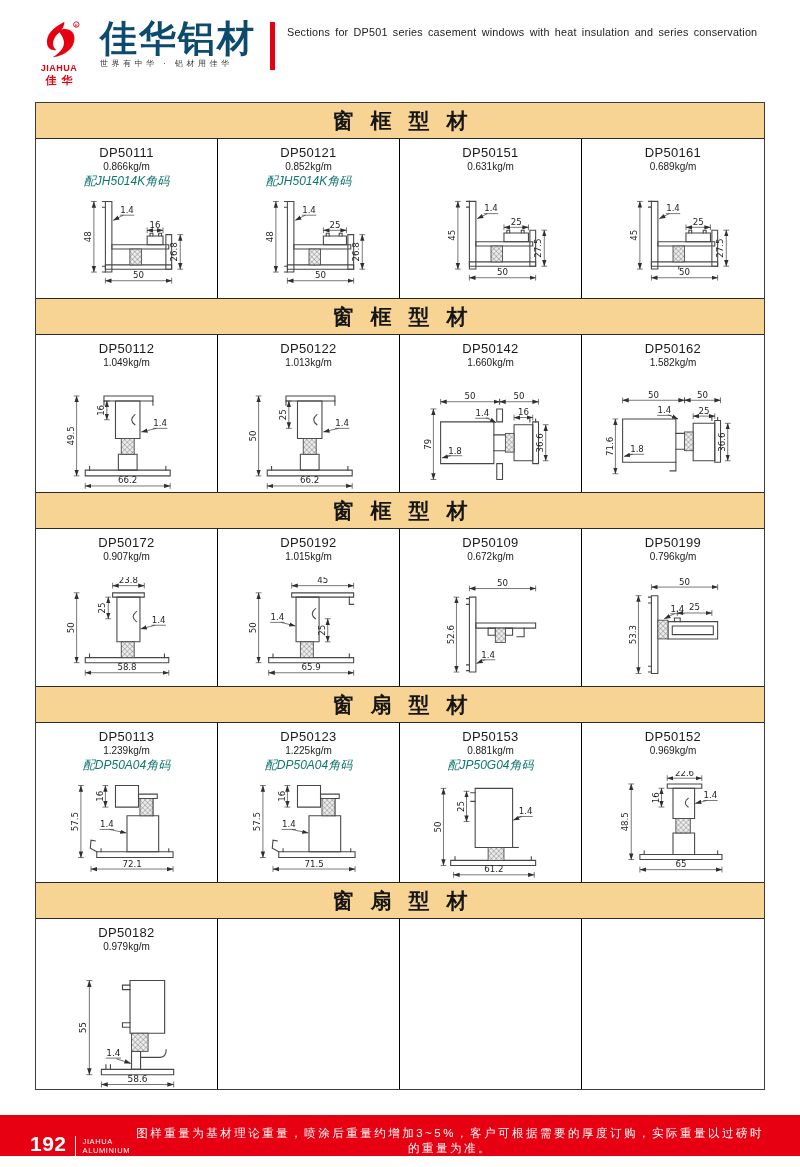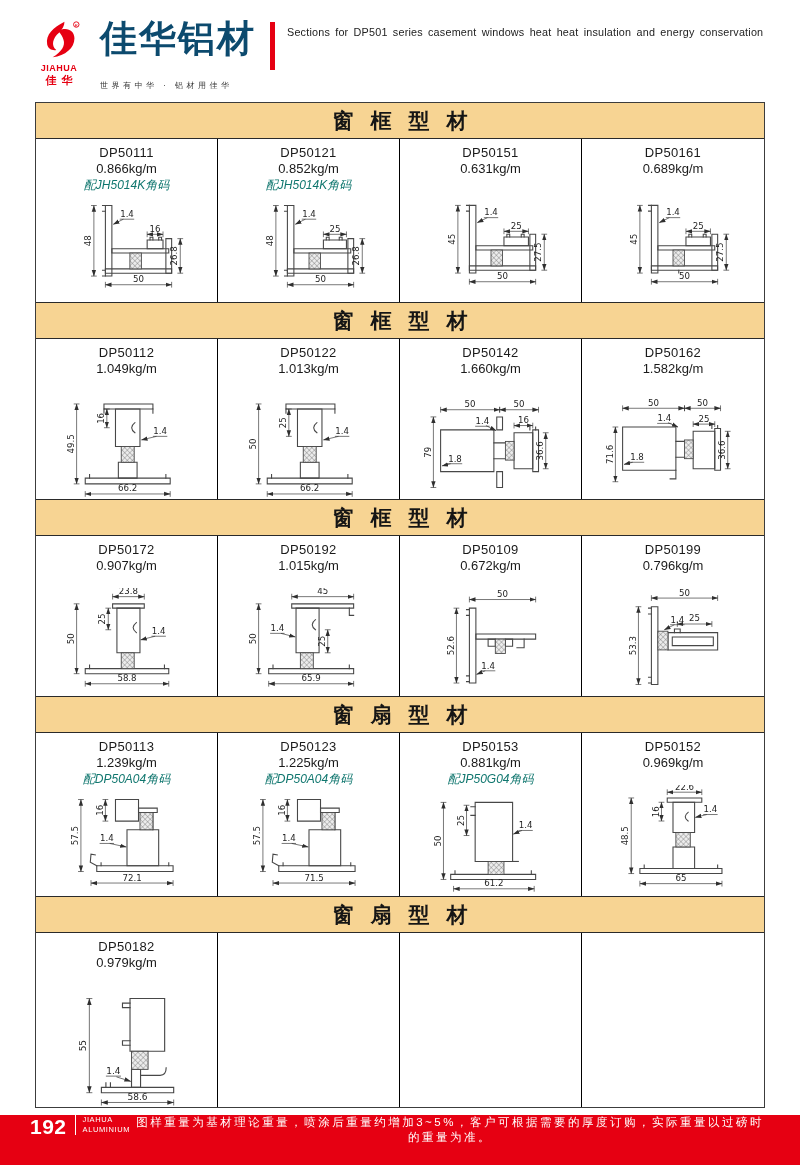"Sections for DP501 series casement" div.page-subtitle { text: heat heat insulation and energy -> with heat insulation and series }
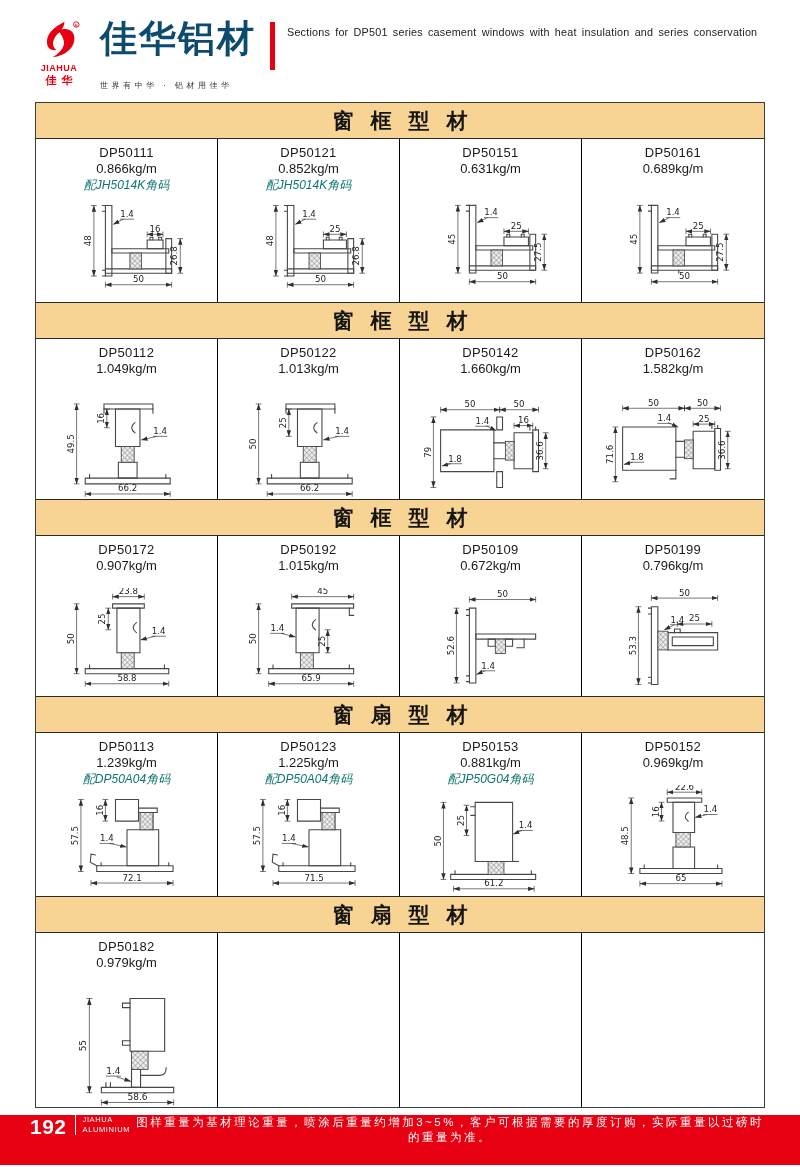"世界有中华 · 铝材用佳华" .brand-tagline { margin-top: 23px -> 1px }
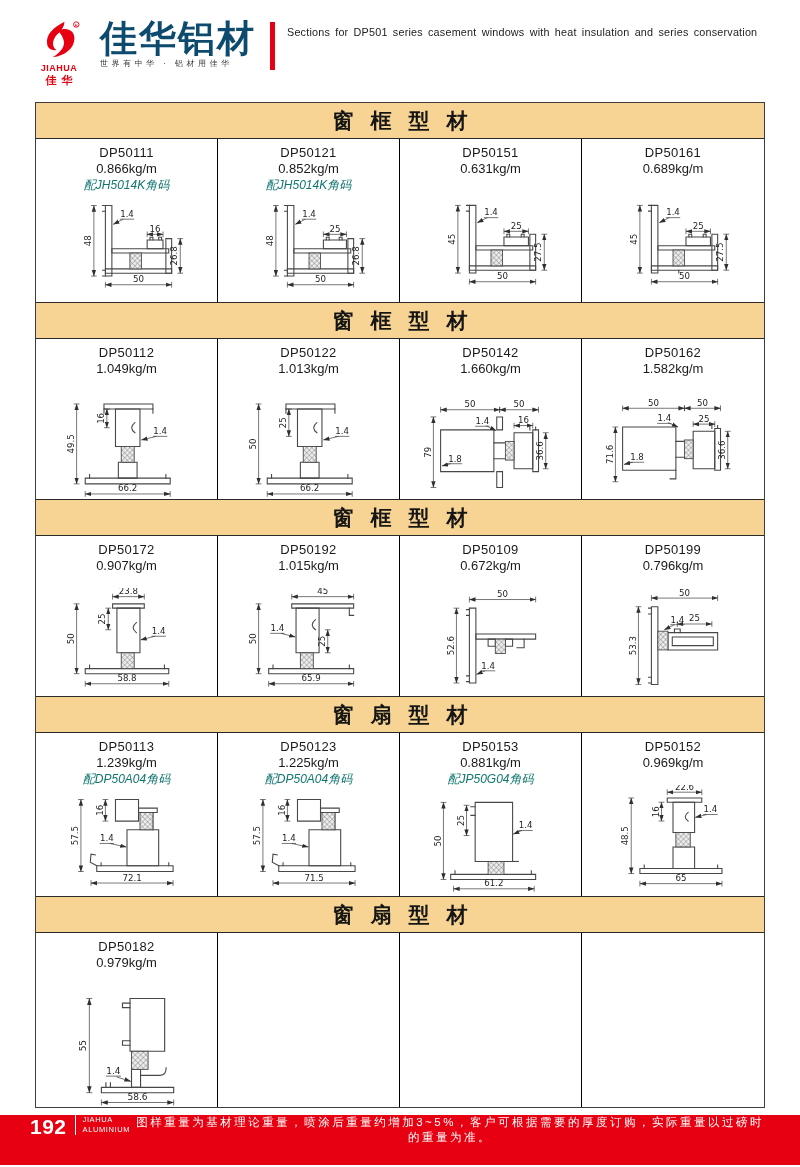"0.866kg/m" .weight { font-size: 13px -> 10px }
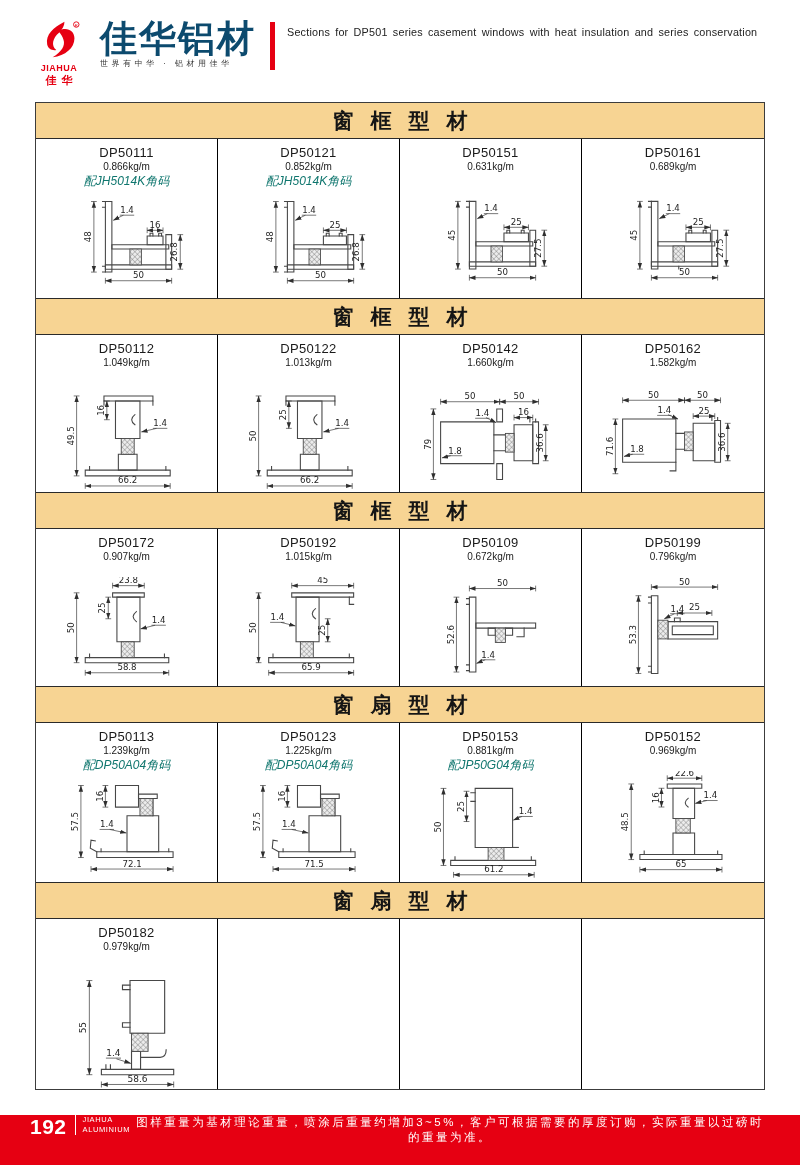"192" .footer-bar { align-items: flex-start -> flex-end; height: 50px -> 41px }
